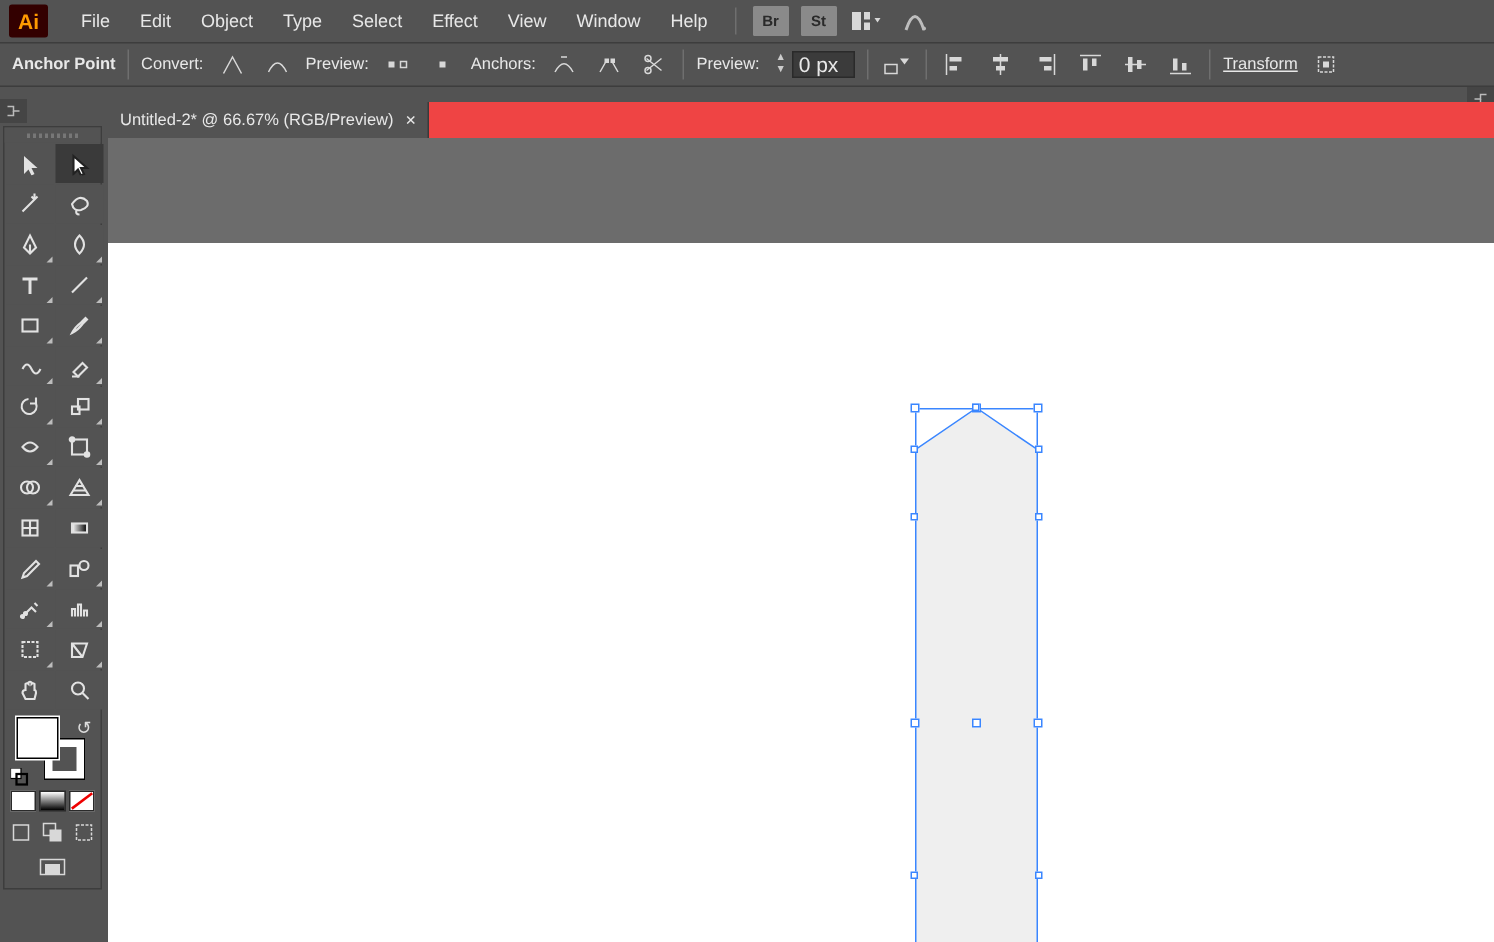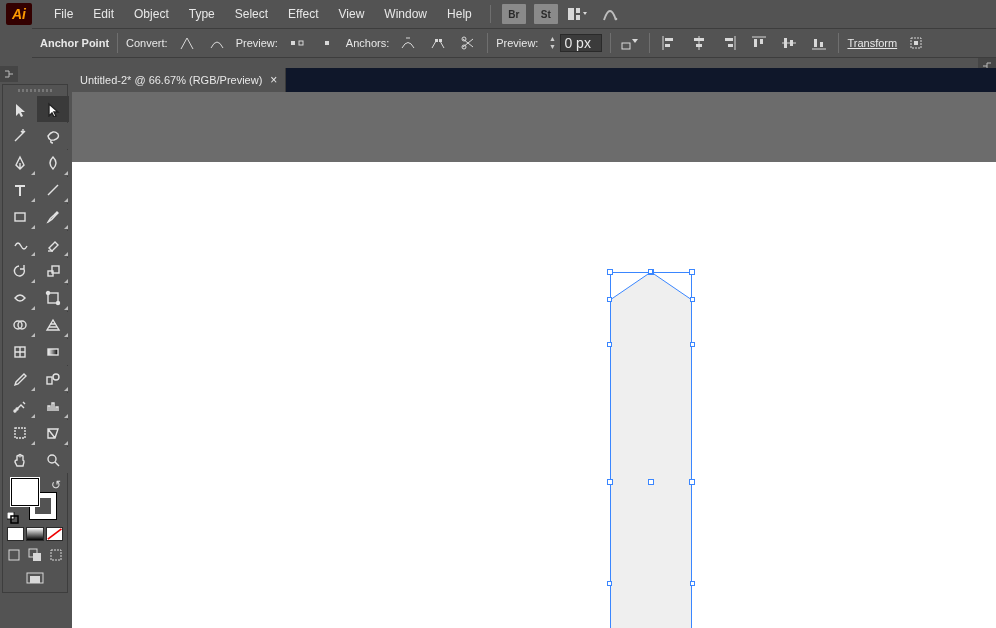"Ai" #app-logo { font-style: italic -> none }
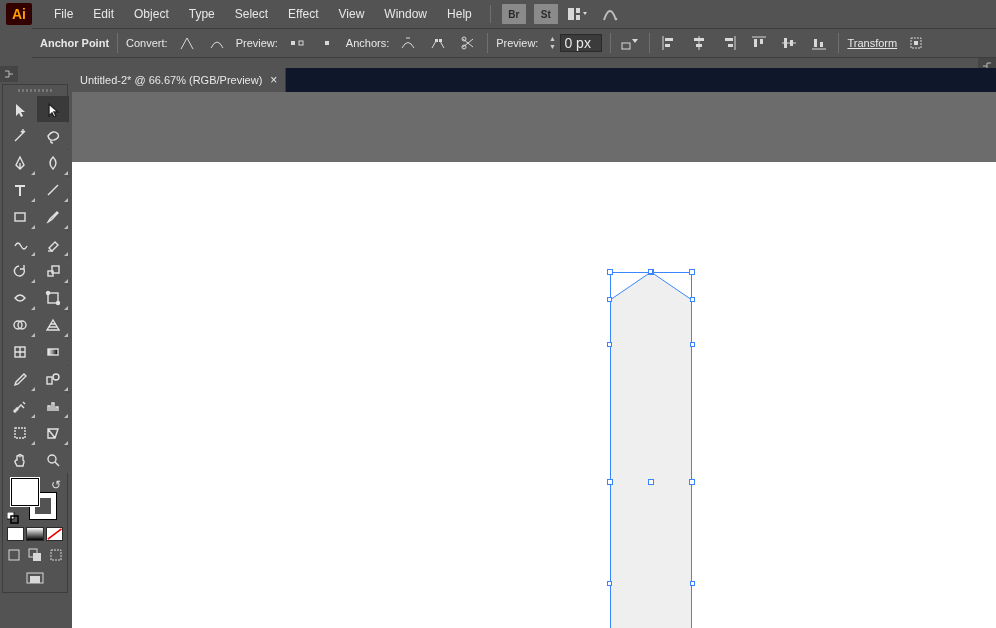"Anchor Point" #controlbar { margin-left: 32px -> none }
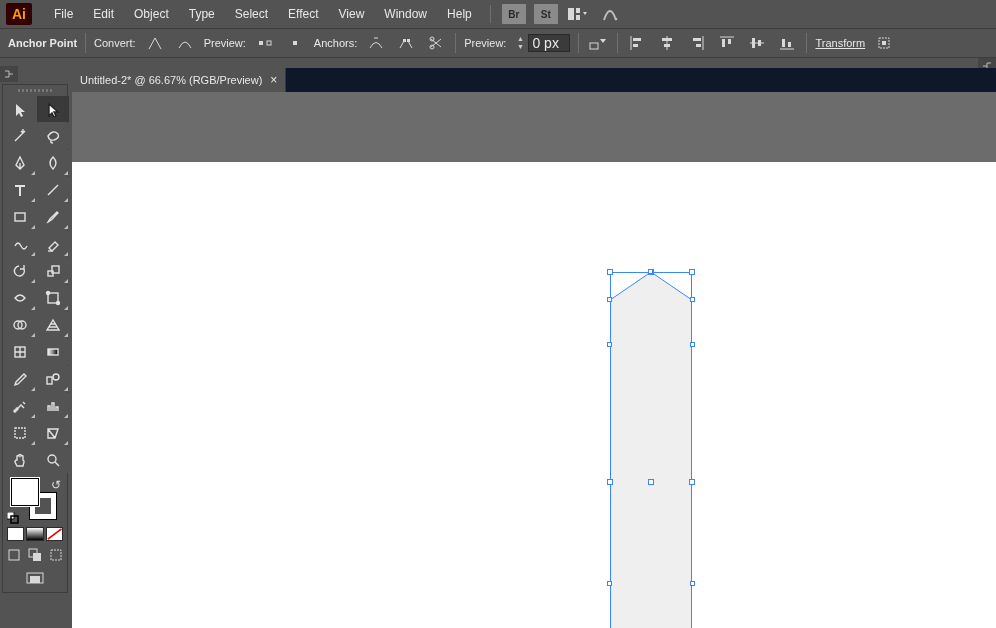"Untitled-2* @ 66.67% (RGB/Preview)" #tabstrip { background: #0f172a -> #ef4444 }
